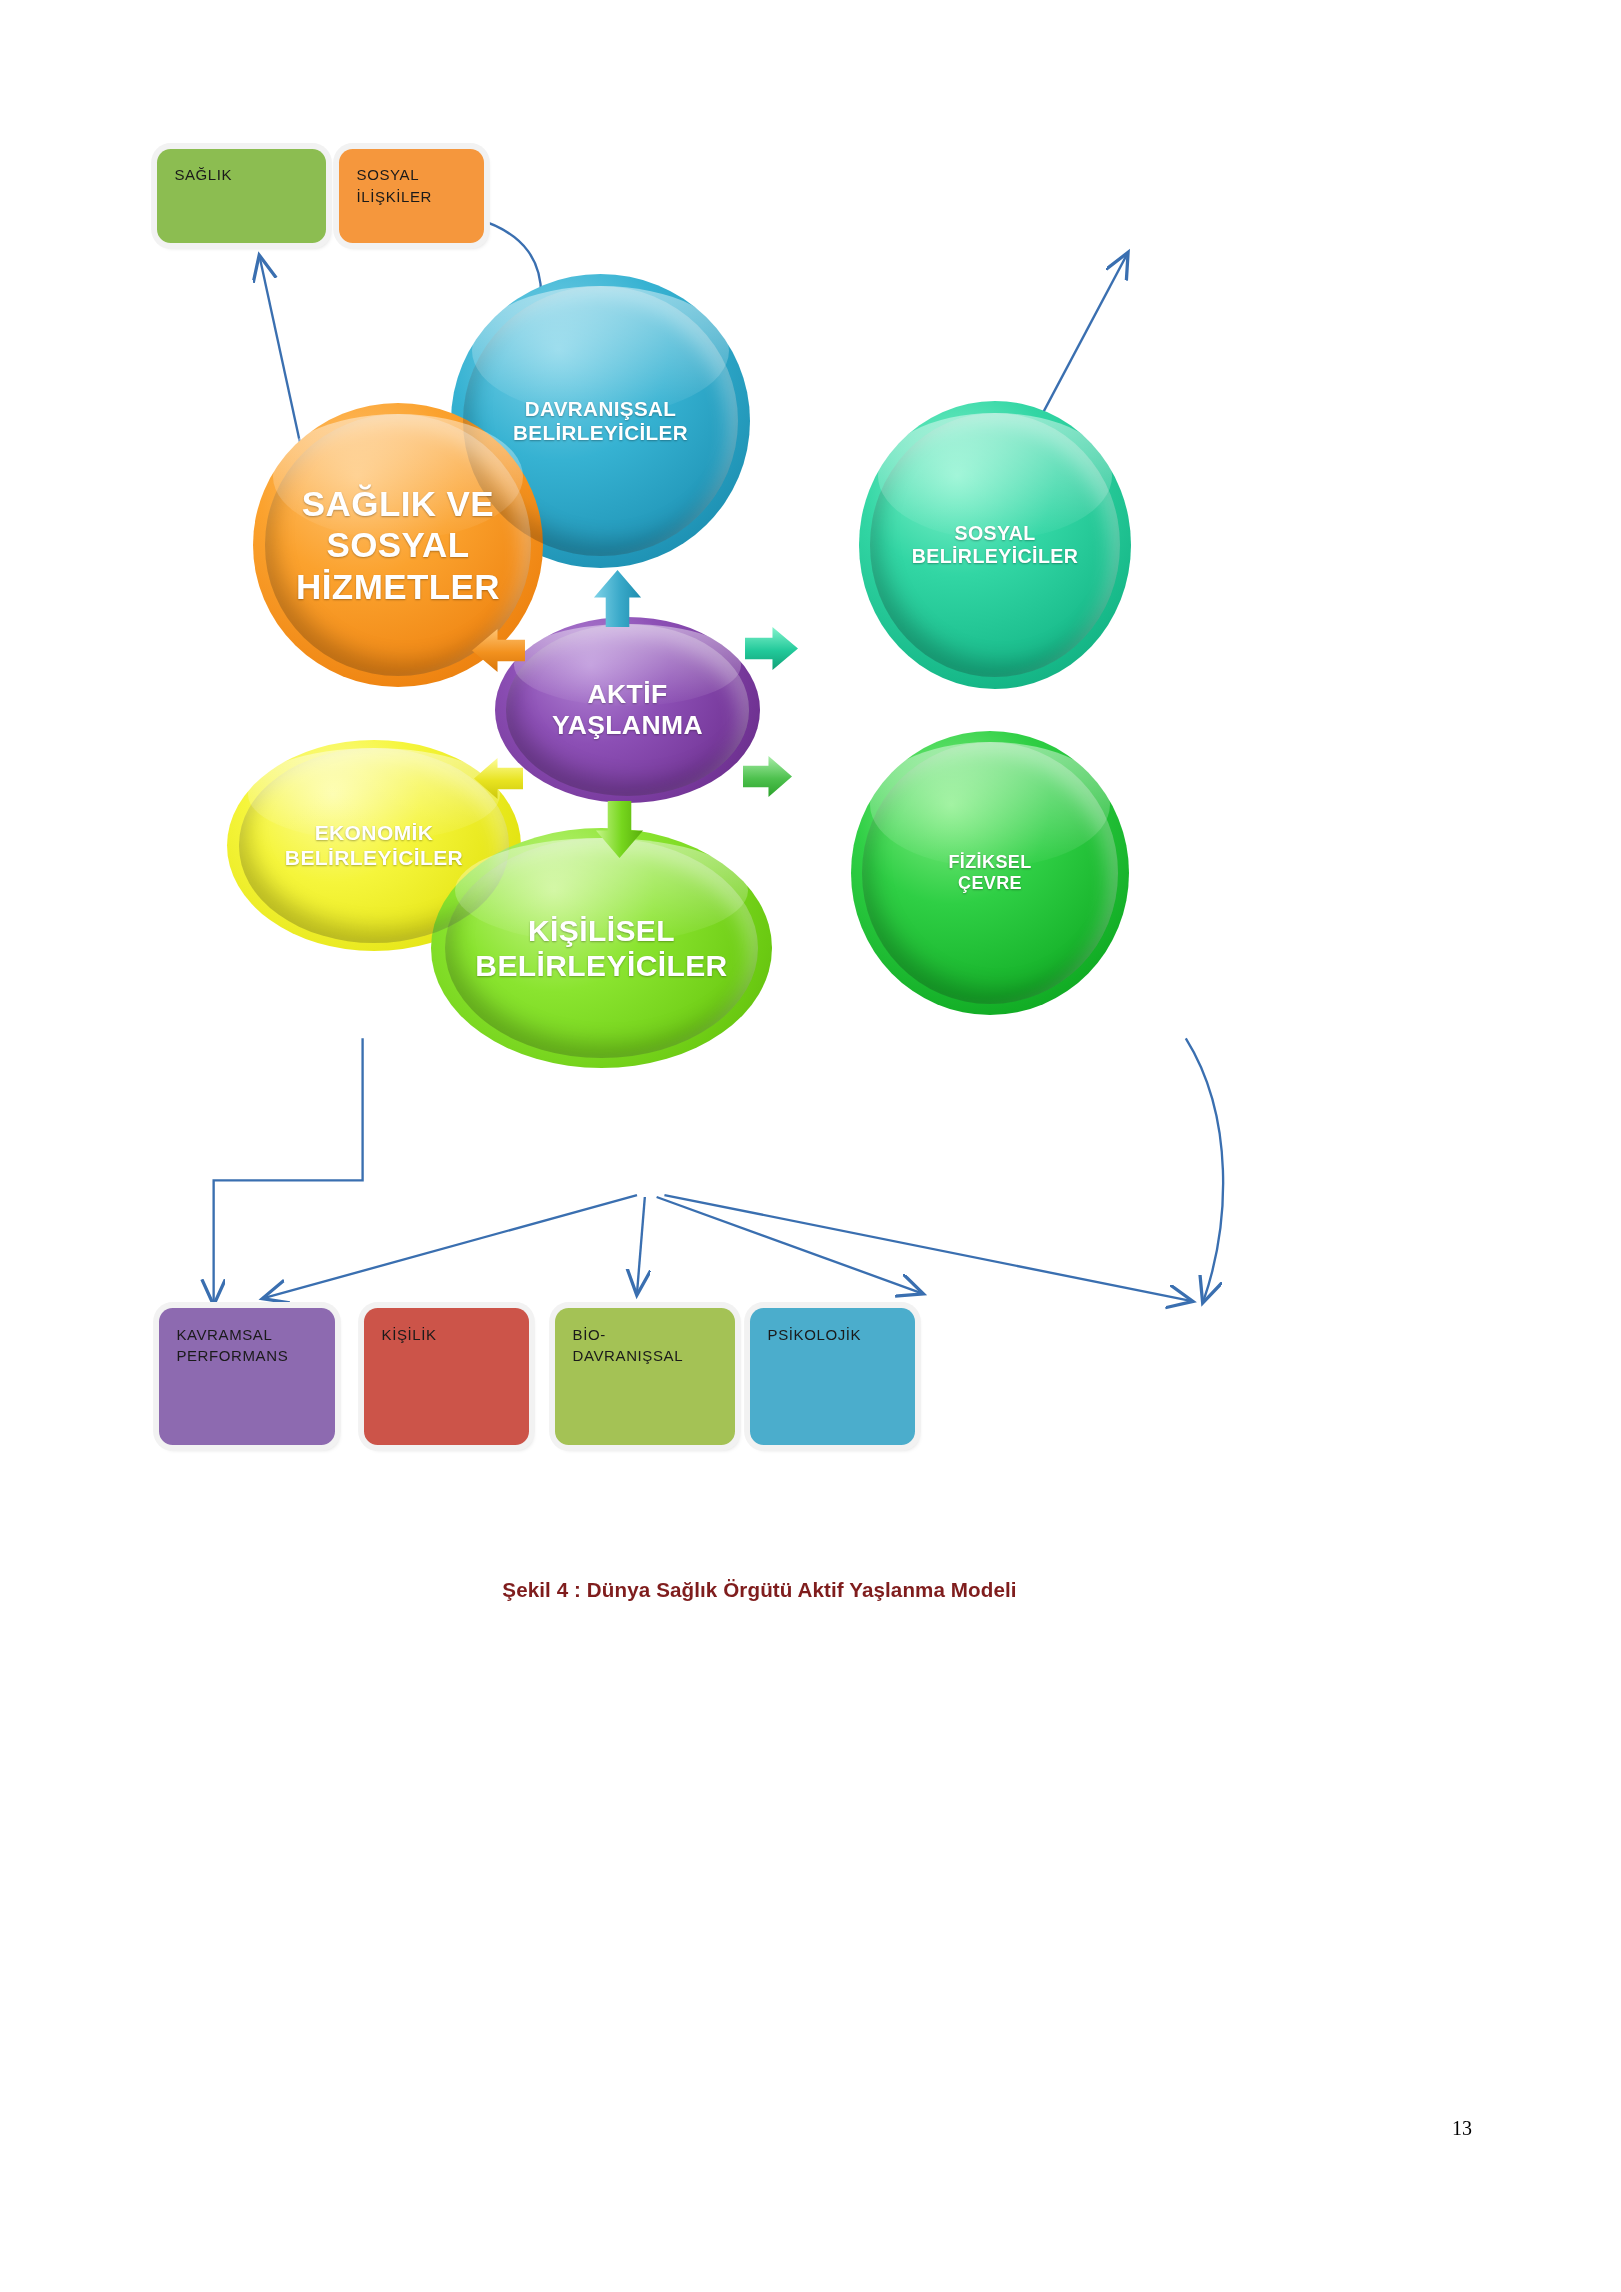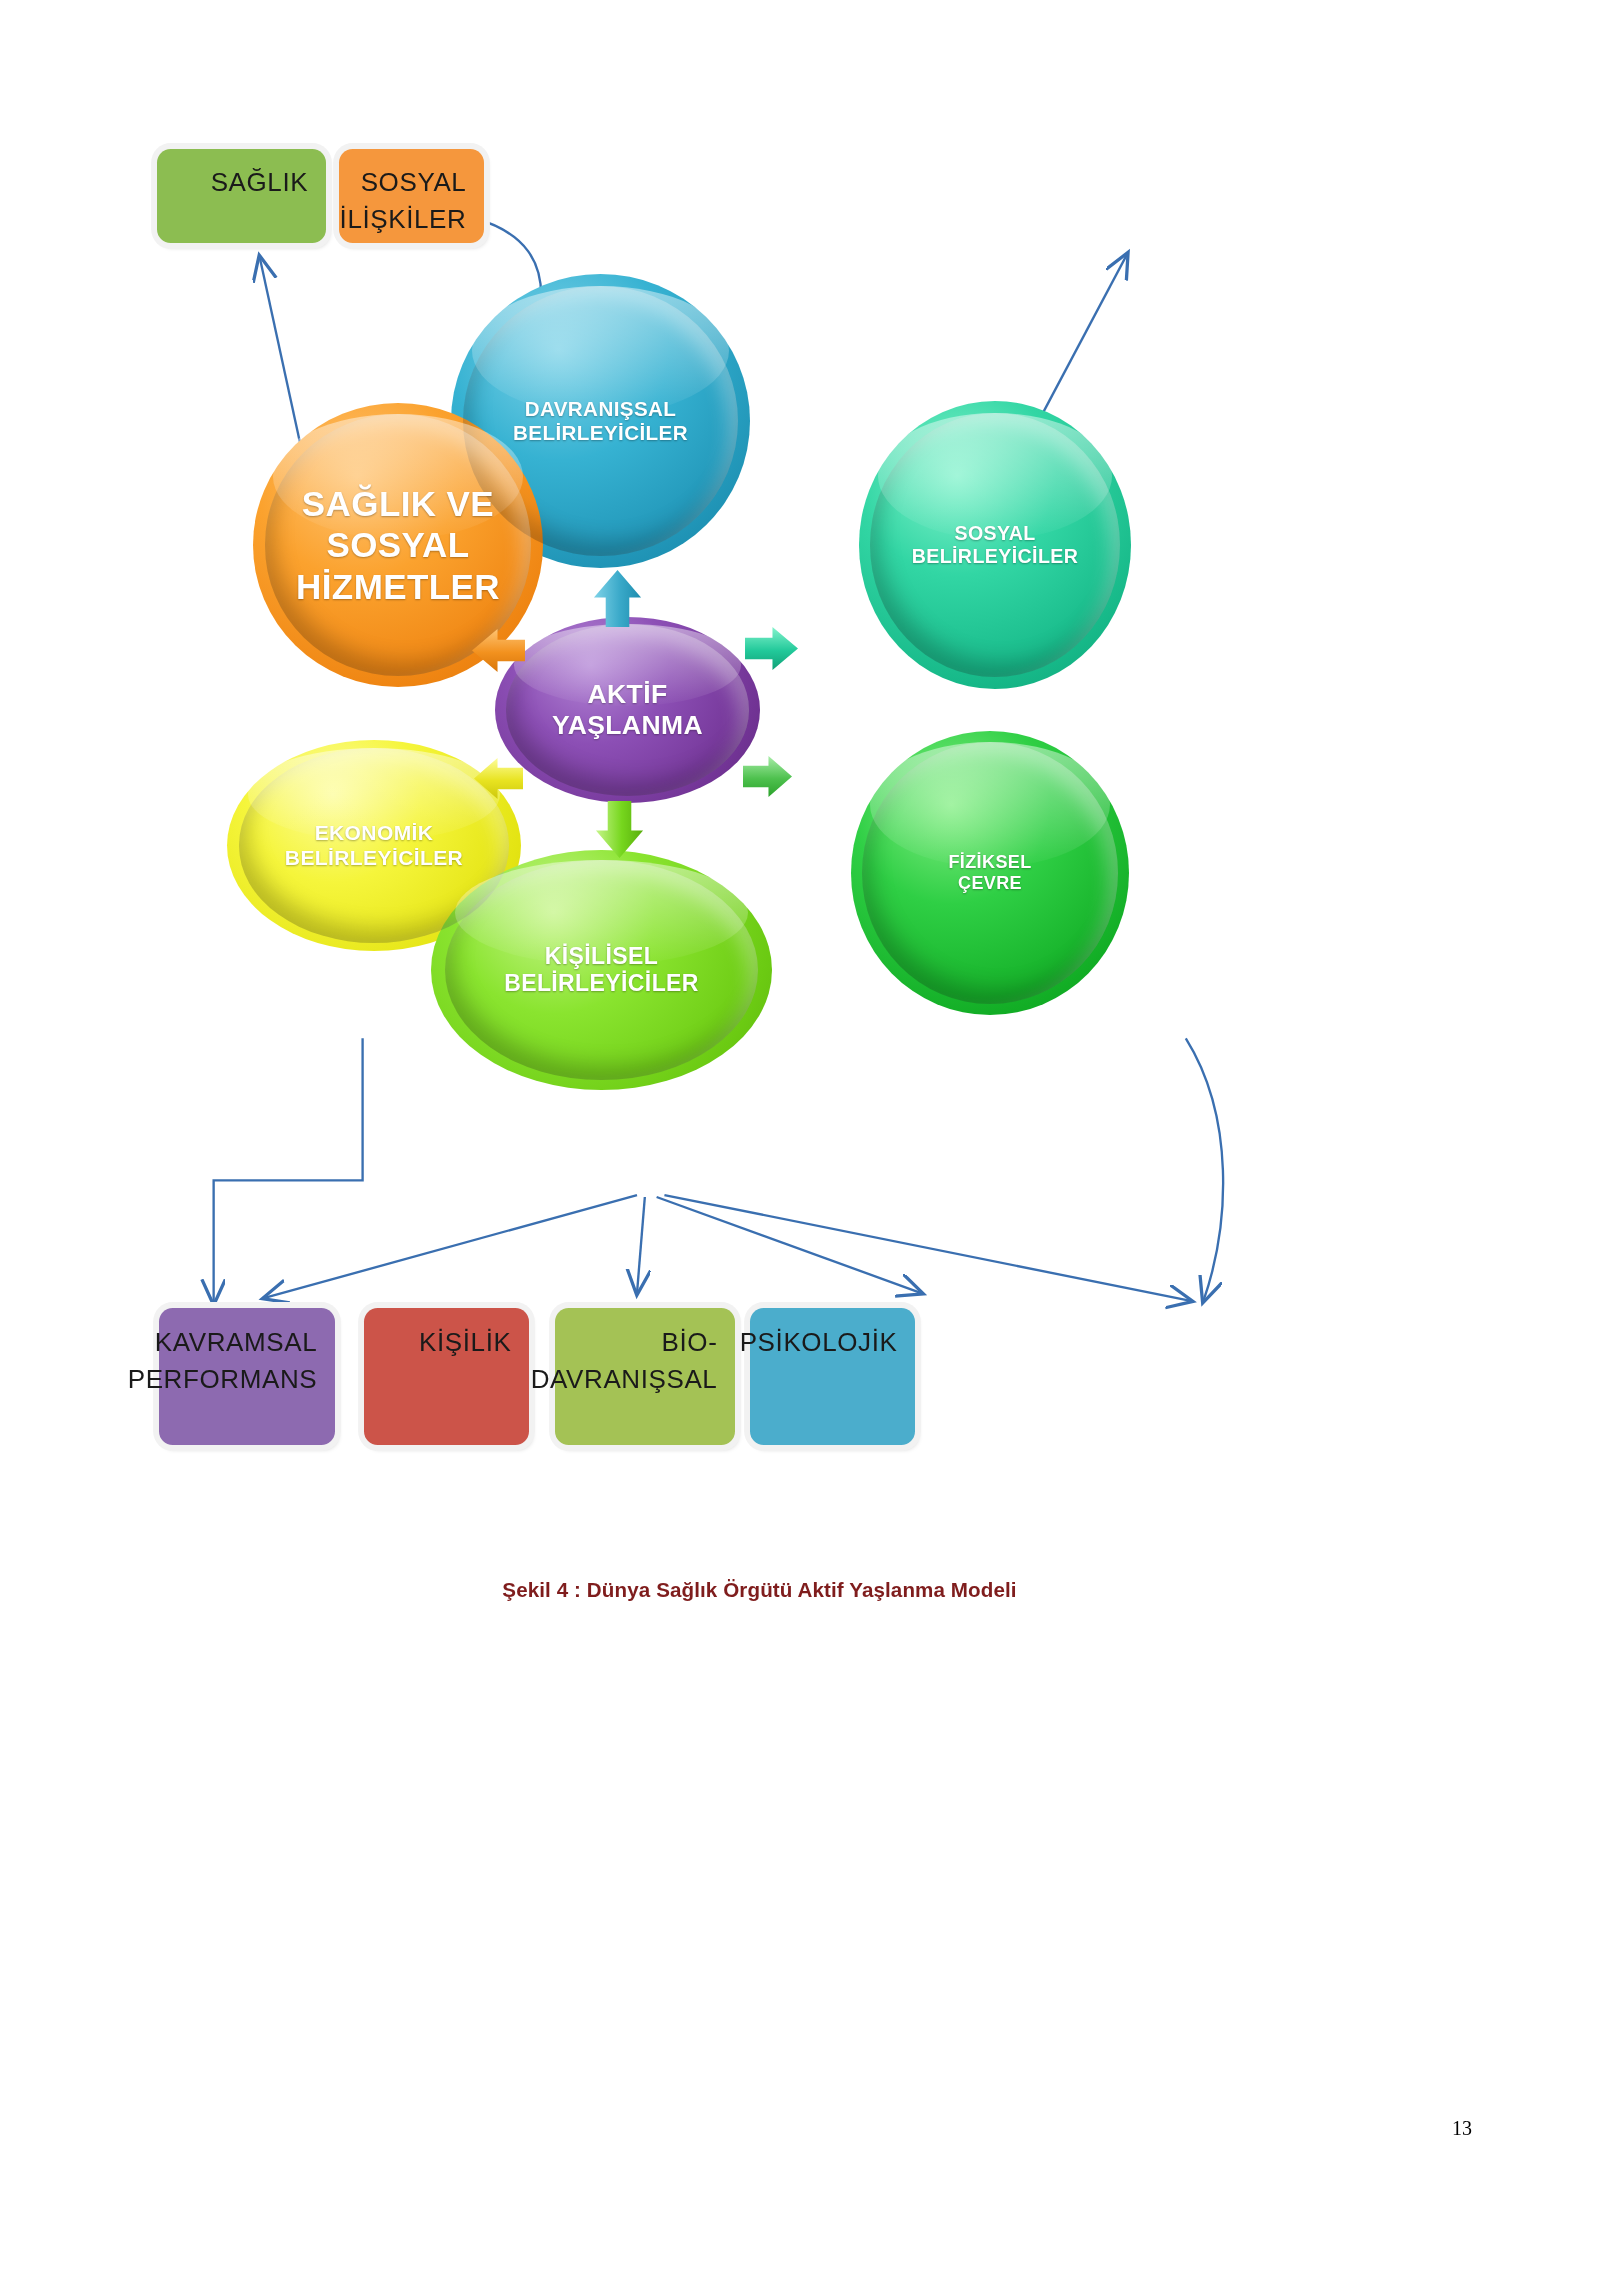"SAĞLIK" .rect-node { align-items: flex-end -> flex-start; font-size: 26px -> 15px }
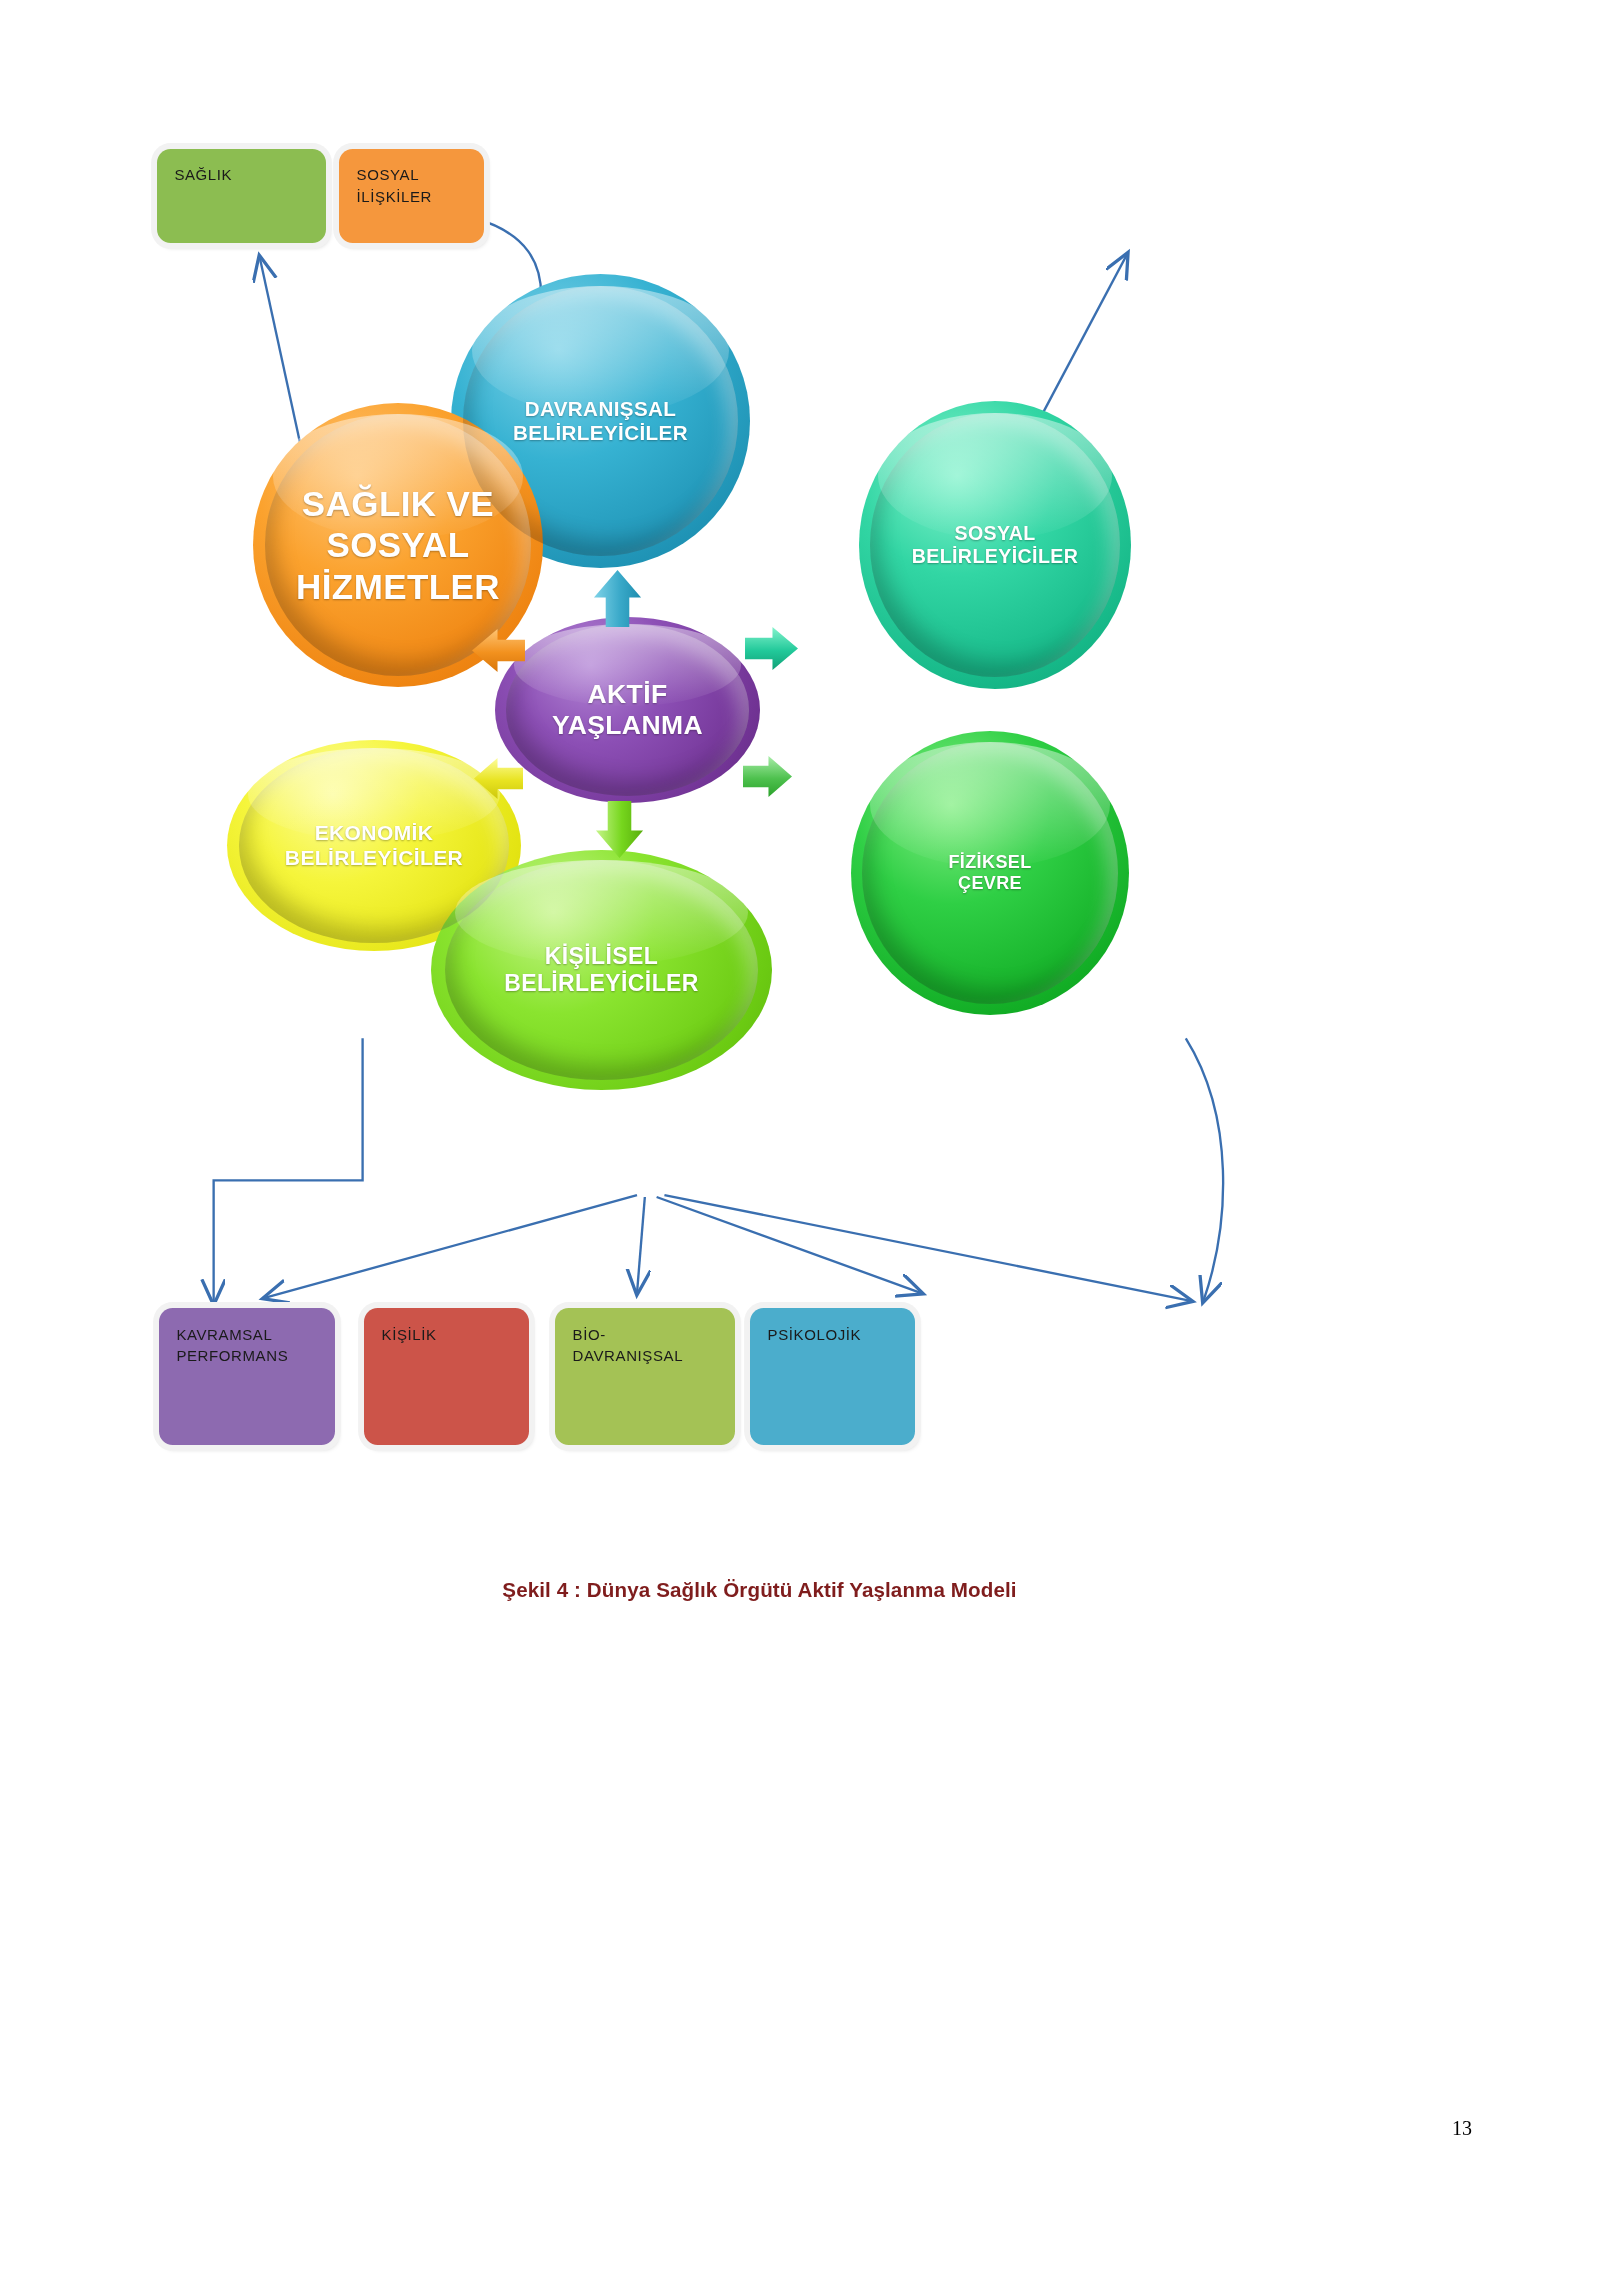"KİŞİLİSEL" div.bubble { font-size: 23px -> 30px; top: 723px -> 701px }
